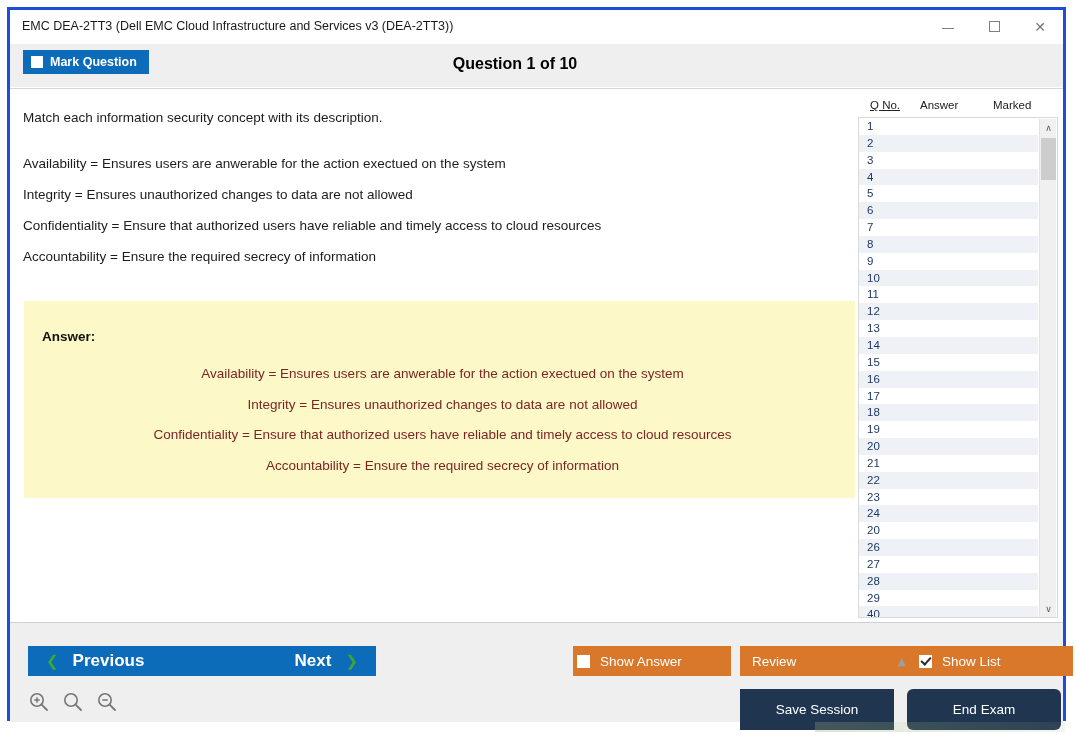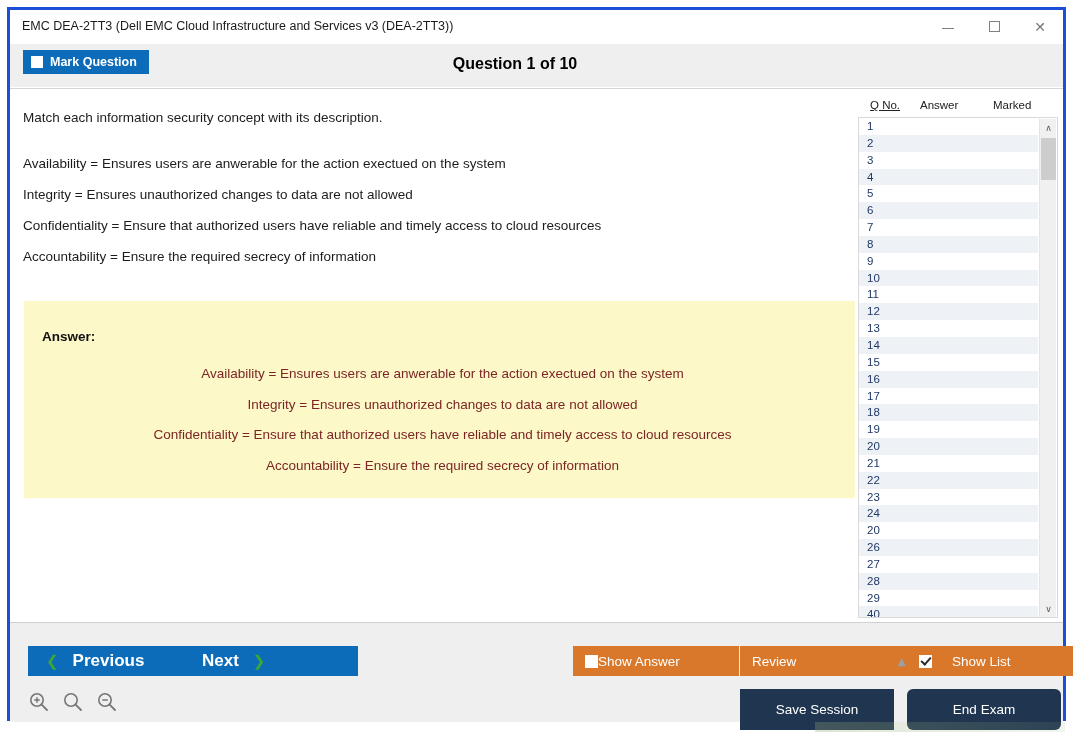"Next" #next-button { justify-content: none -> flex-end; padding-right: none -> 18px }
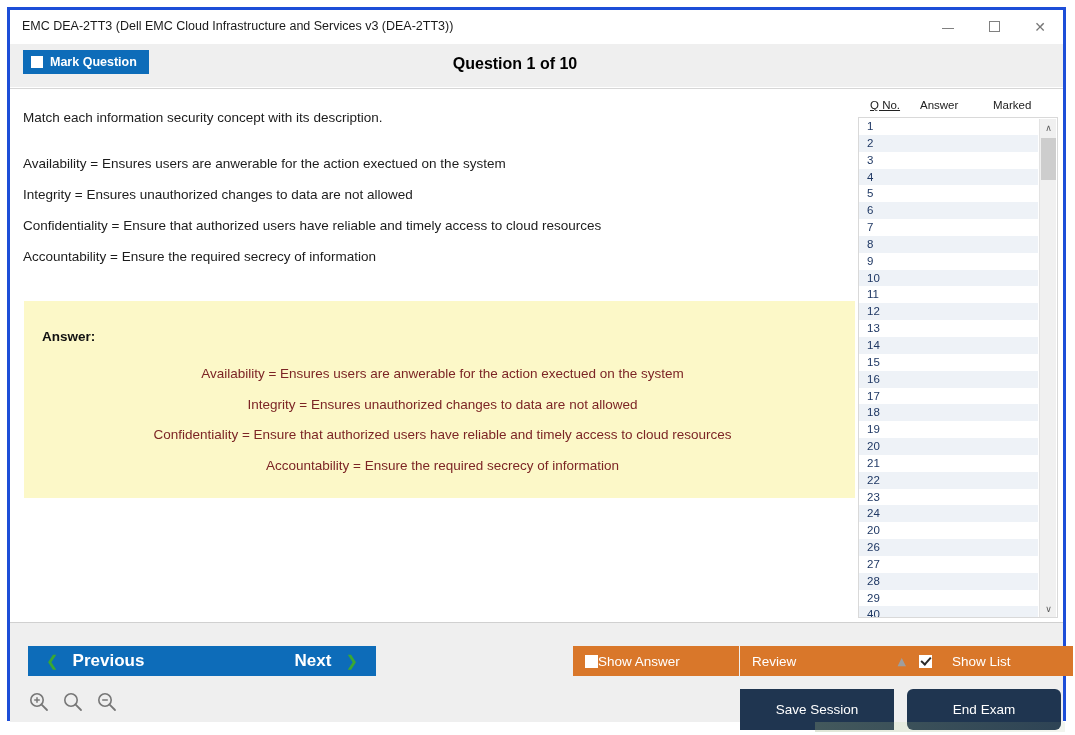"Show Answer" #show-answer-button { gap: none -> 10px; padding-left: 12px -> 4px }
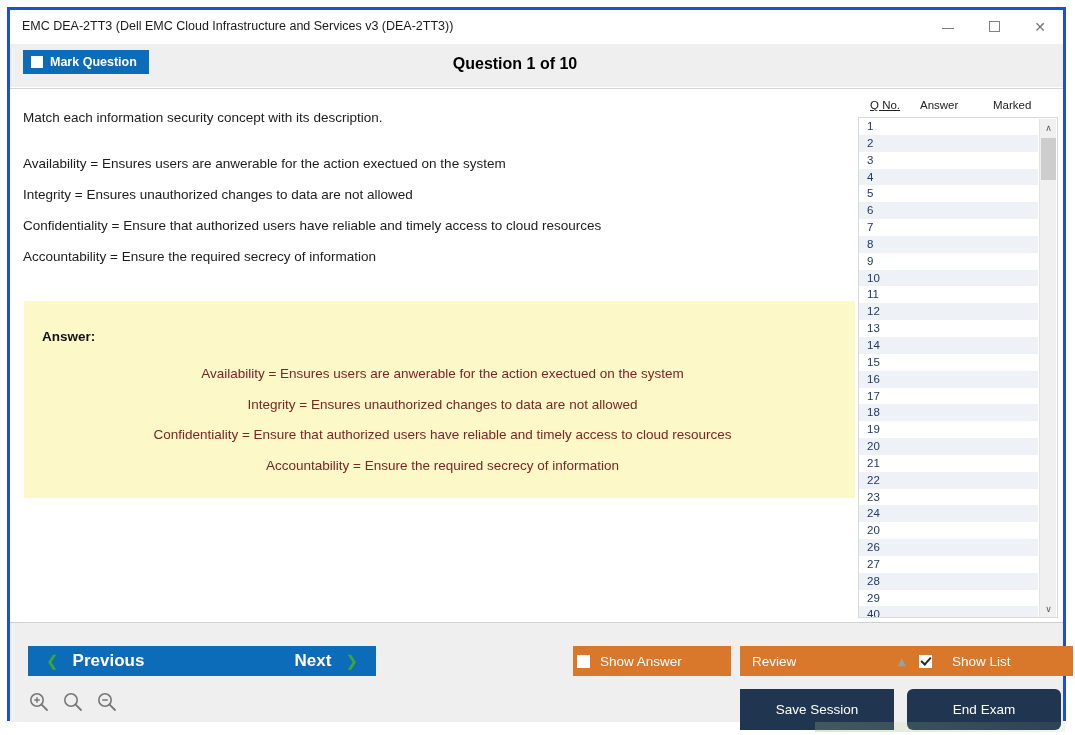"Show List" #show-list-button { gap: 20px -> 10px }
